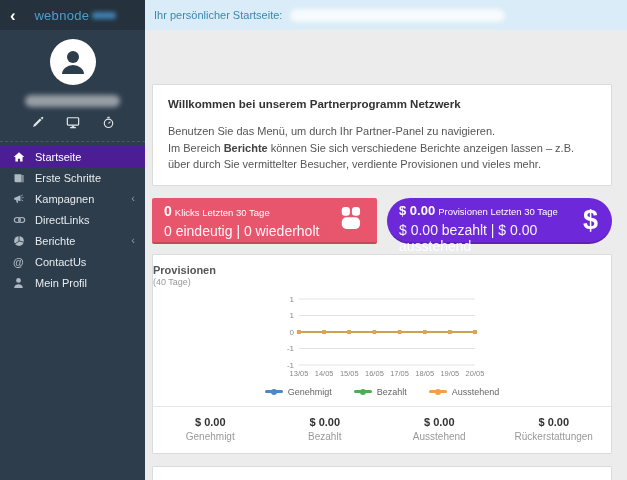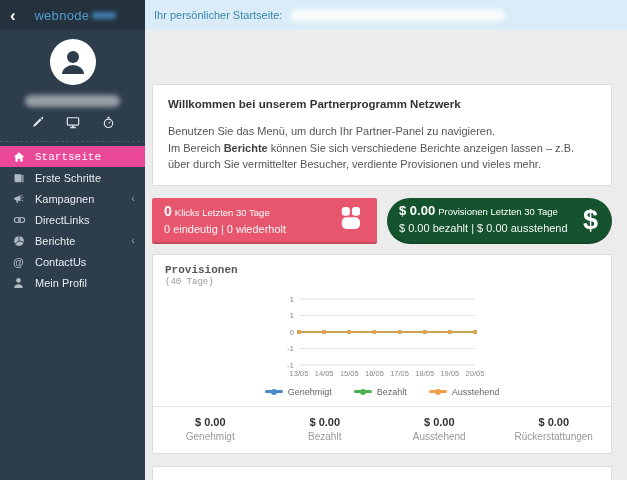"Startseite" .menu-item.active { background: #ec4899 -> #4c1d95; font-family: Liberation Mono, monospace -> none }
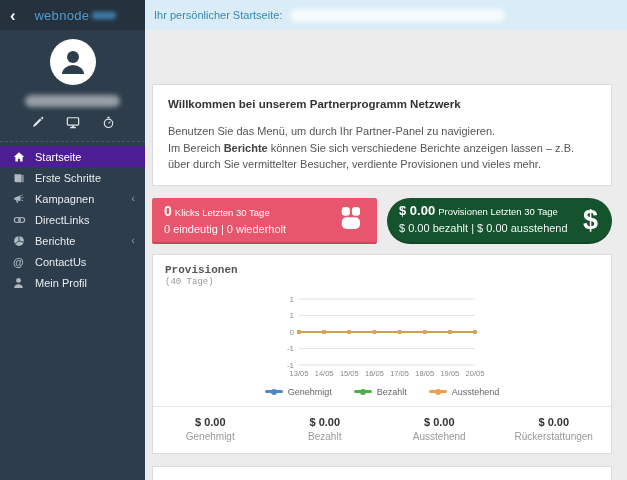"$ 0.00 Provisionen Letzten 30" div.tile { background: #14532d -> #6d28d9 }
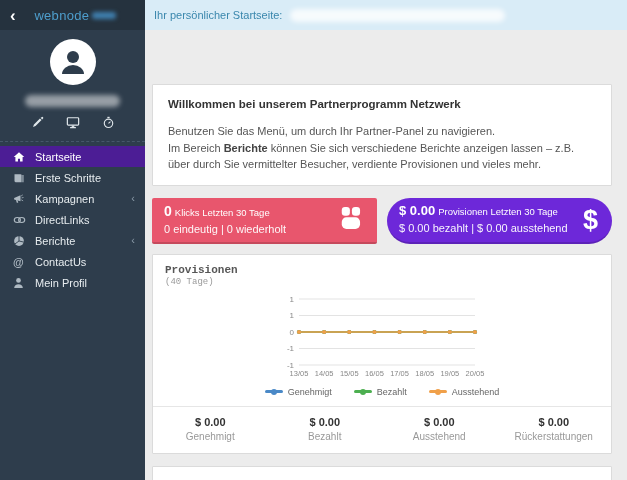"0 eindeutig | 0 wiederholt" .tile .l2 { font-size: 11px -> 14px }
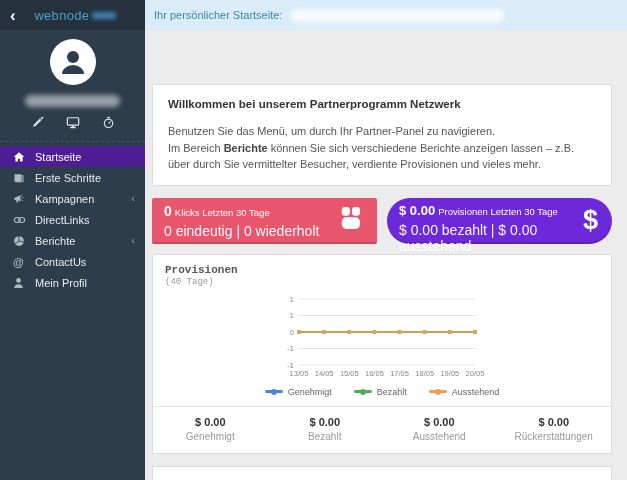"Provisionen" .chart-head { font-family: Liberation Mono, monospace -> none; padding-left: 12px -> none }
